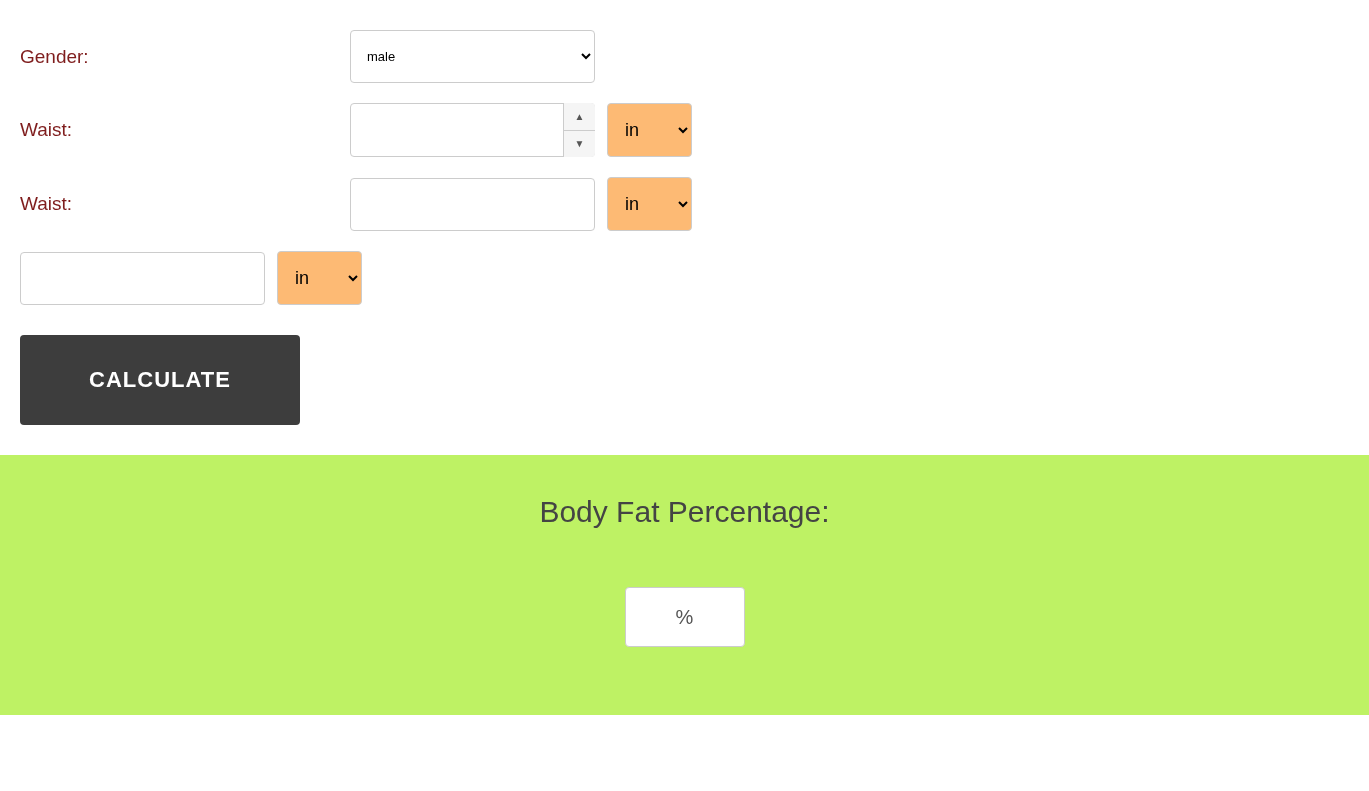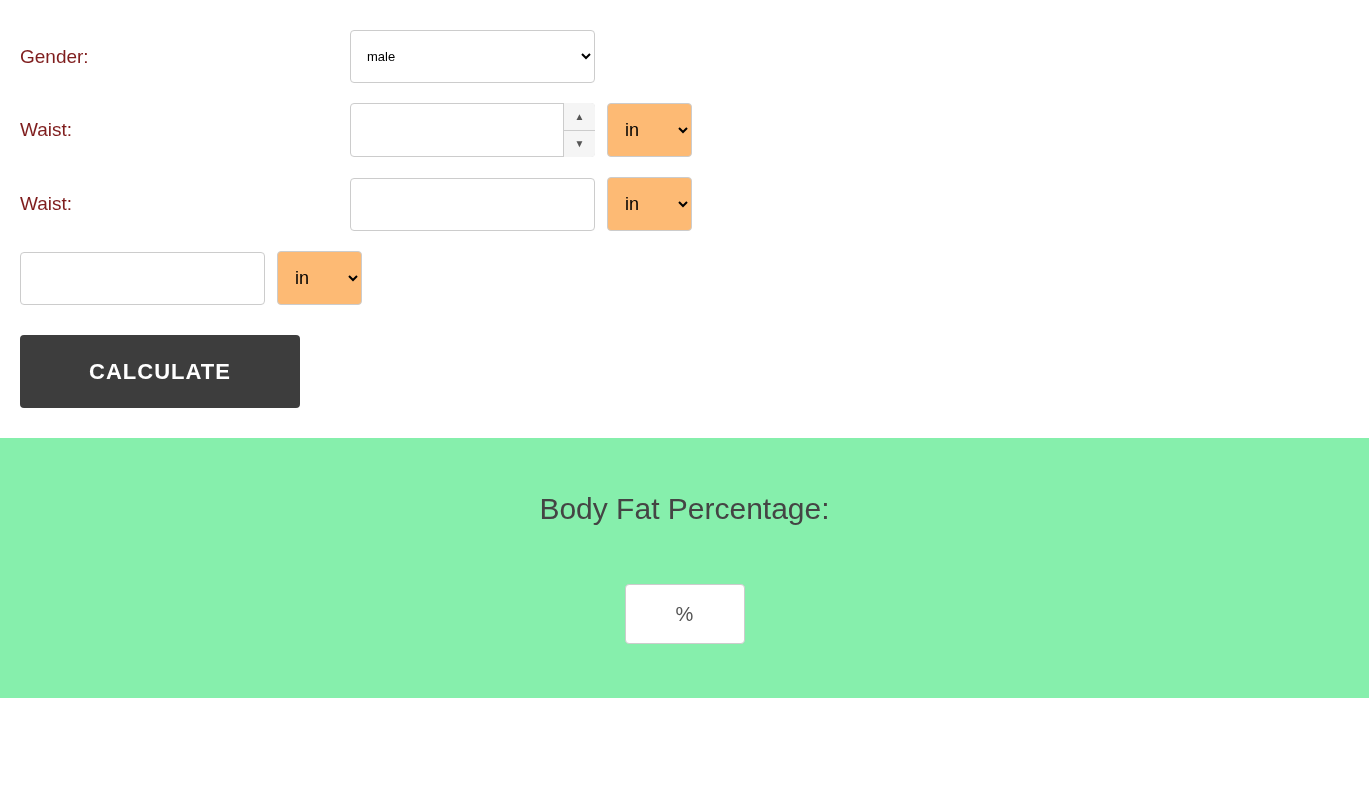"CALCULATE" .calculate-btn { height: 73px -> 90px }
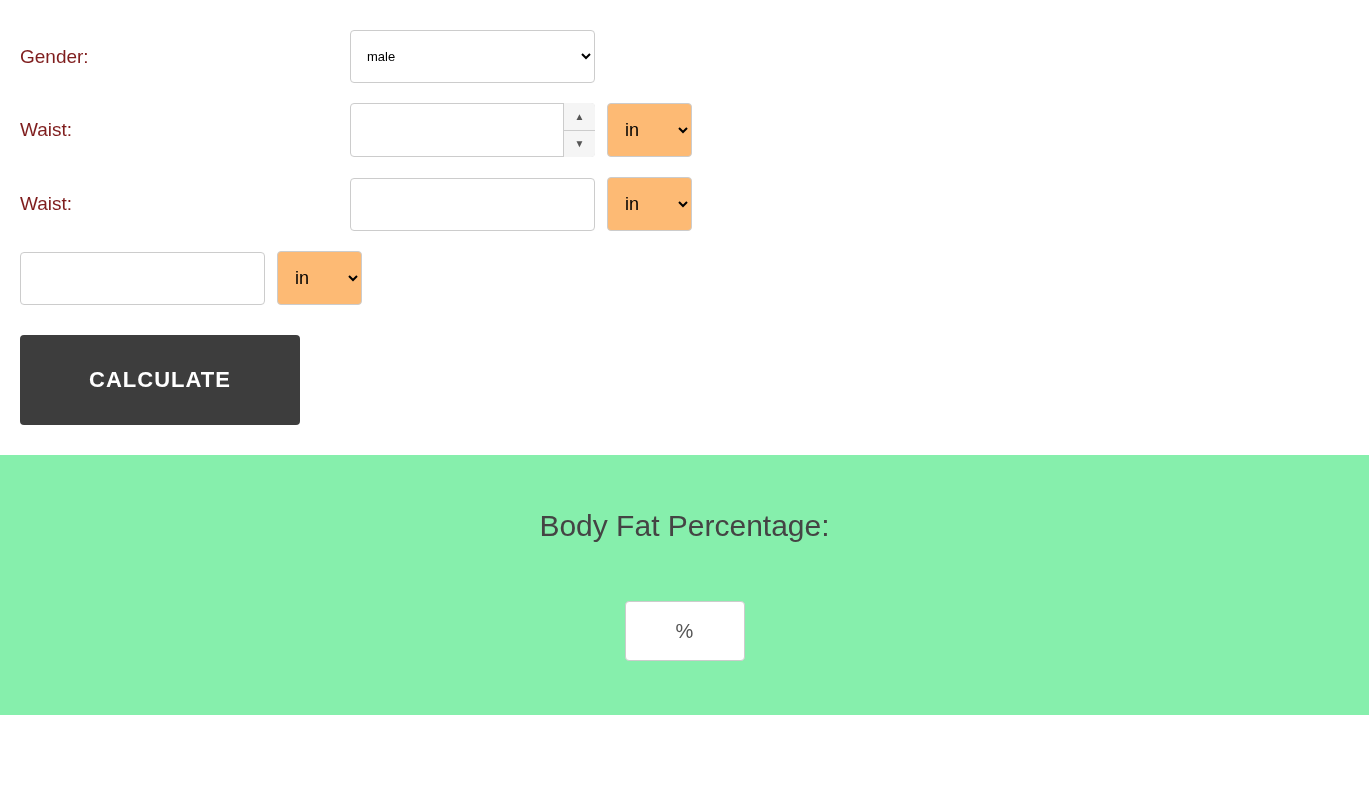"Body Fat Percentage:" .result-section { background: #86efac -> #bef264; justify-content: center -> flex-start }
